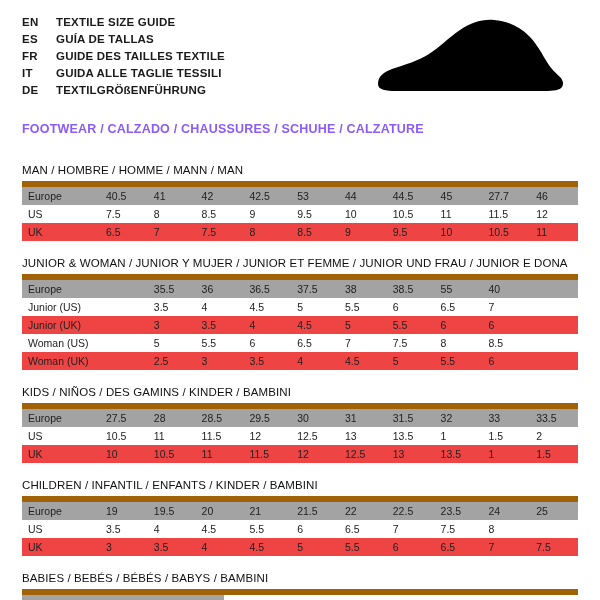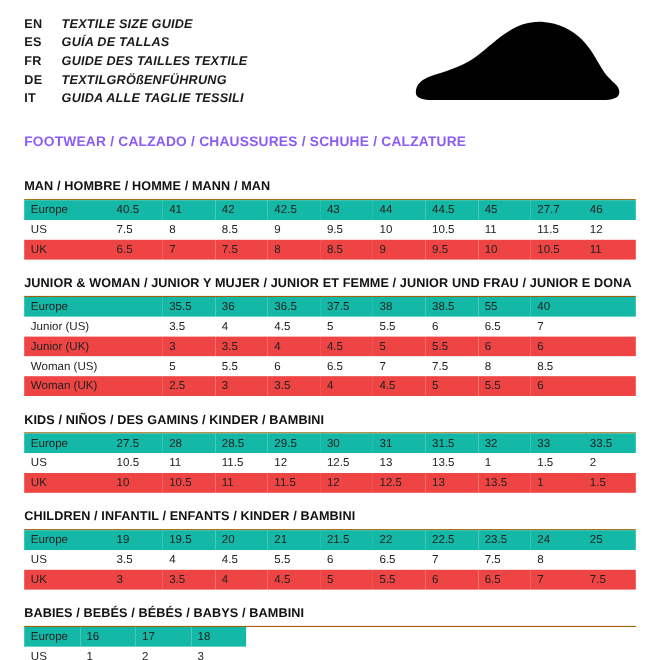"TEXTILE SIZE GUIDE" .lang-title { font-style: italic -> none }
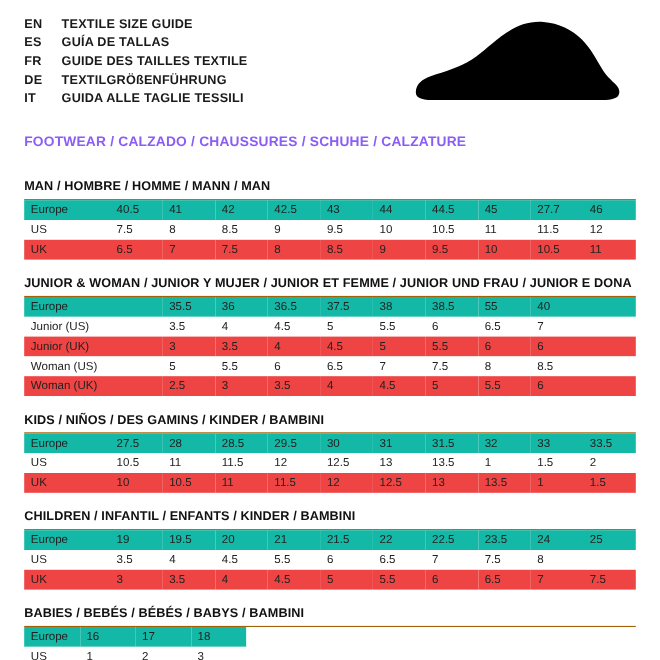"DE" tr { order: before "IT" -> after "IT" }
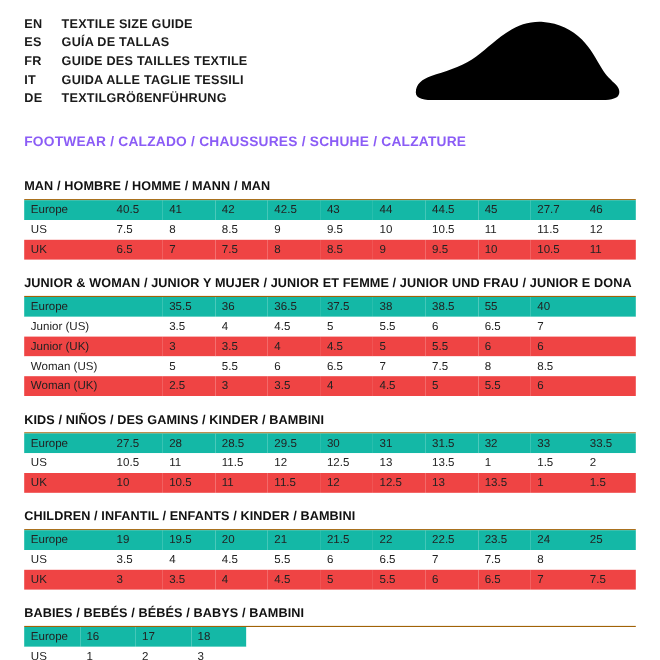"MAN / HOMBRE / HOMME" .section-title { border-bottom: 1px solid #a16207 -> 6px solid #a16207; font-weight: bold -> normal }
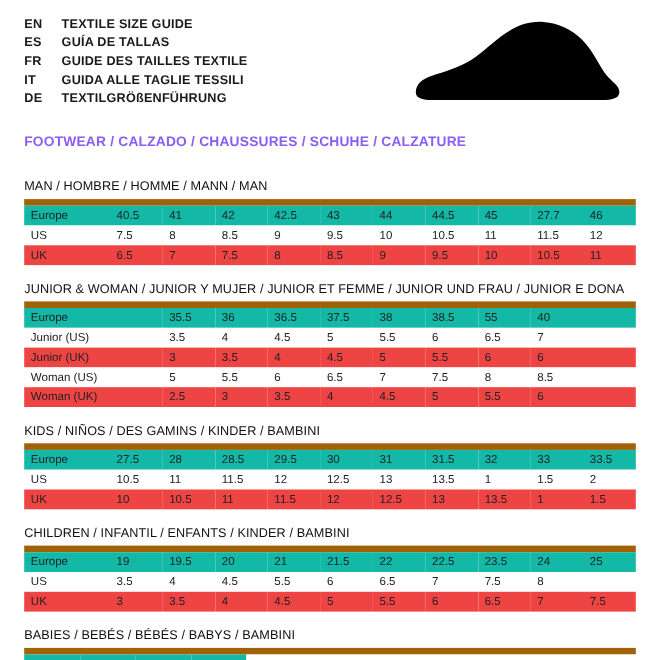"Europe" table.size-table tr.shaded td { background: #14b8a6 -> #a3a3a3 }
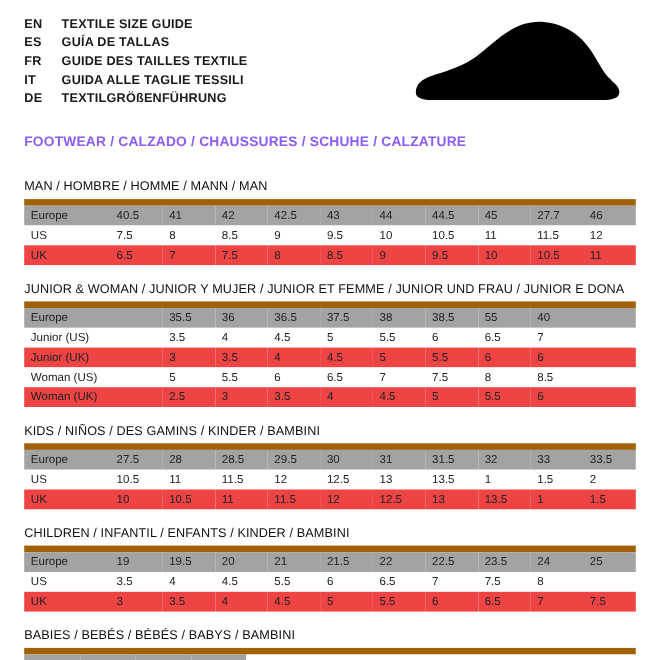"43" td { text: 43 -> 53 }
